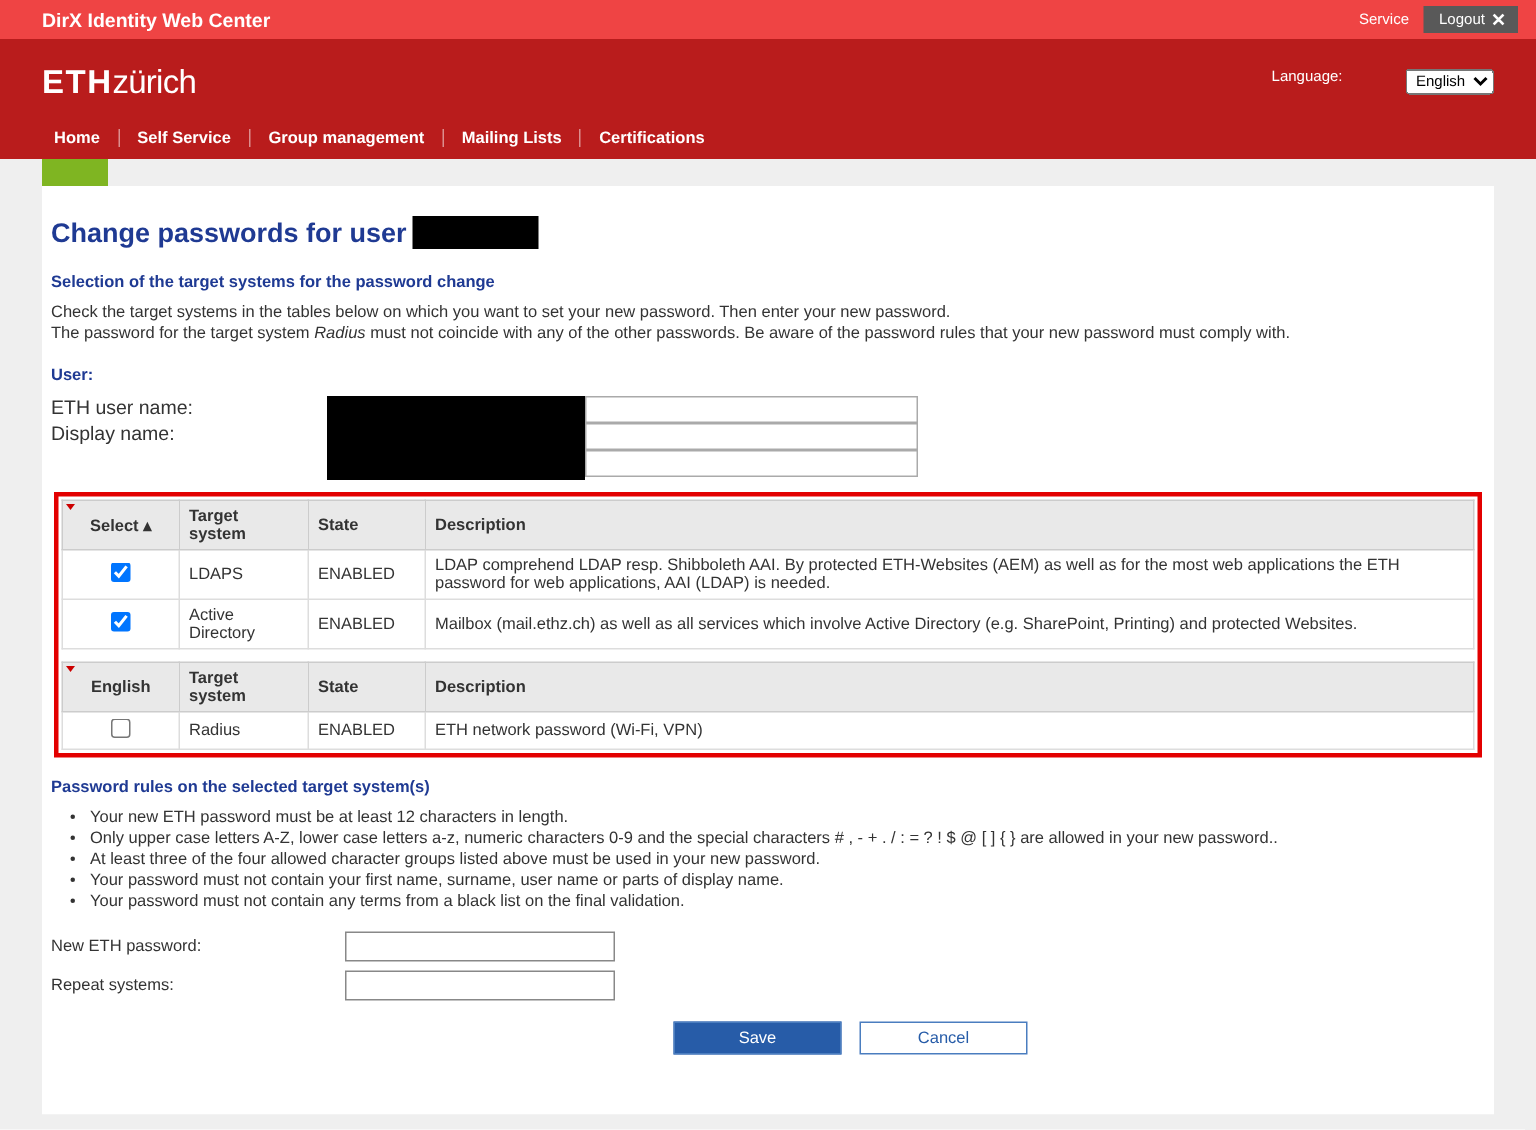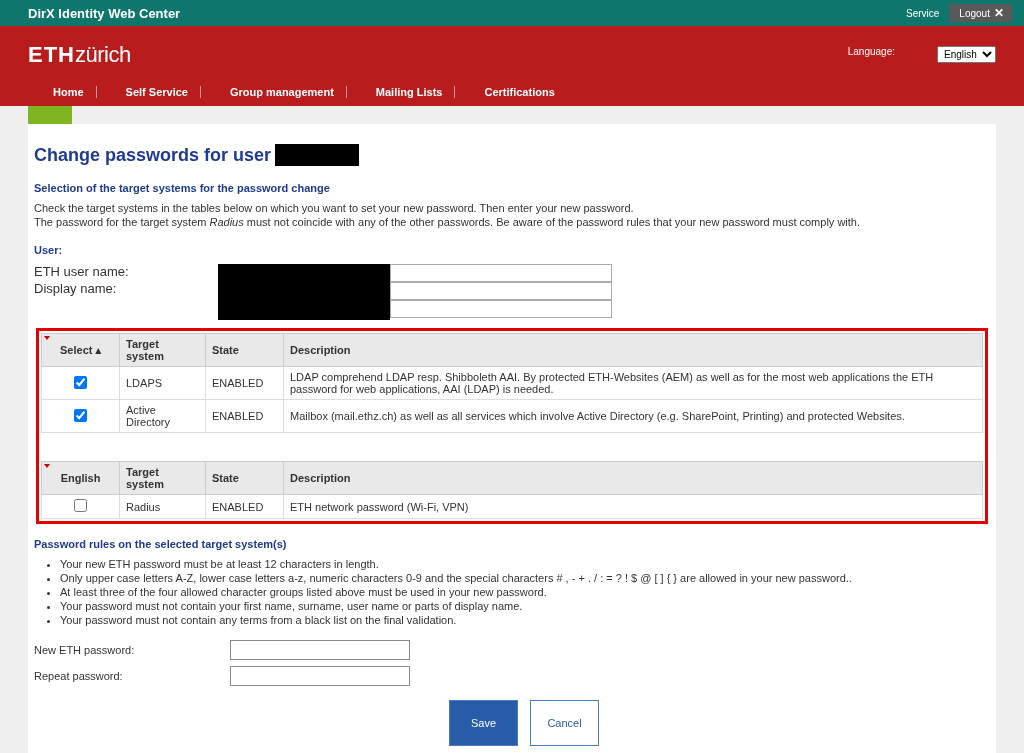"DirX Identity Web Center" .topbar { background: #0f766e -> #ef4444 }
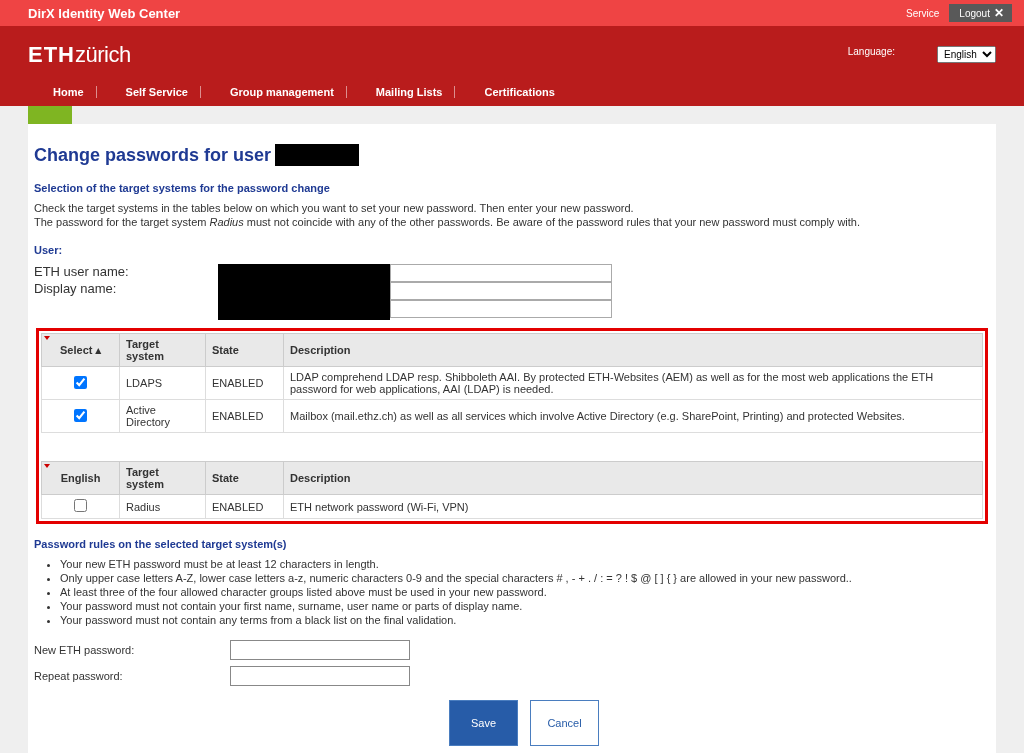"Home" .nav-row a { margin-left: 17px -> none }
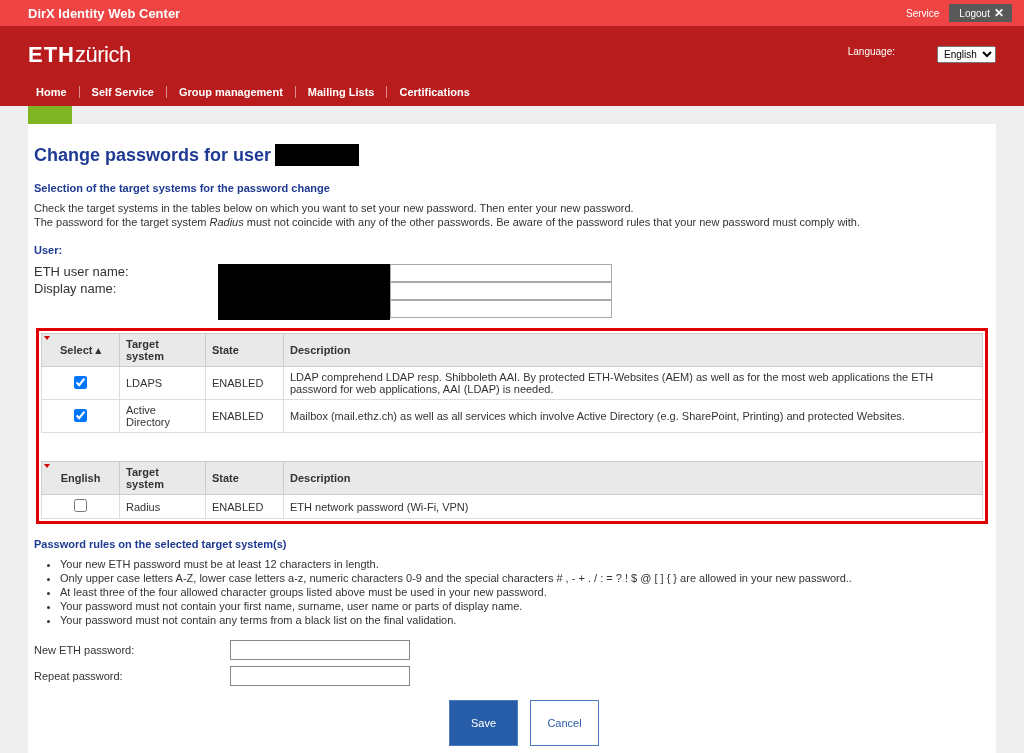"Select ▴" table { margin-bottom: 28px -> 8px }
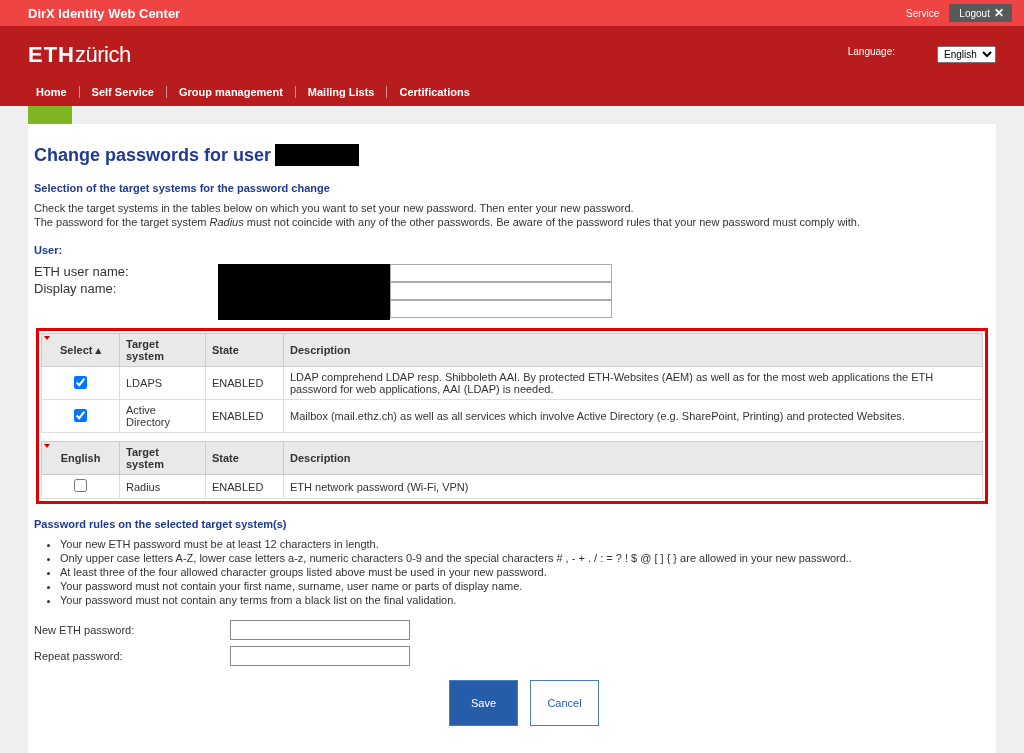"Repeat password:" div.pw-label { text: password -> systems }
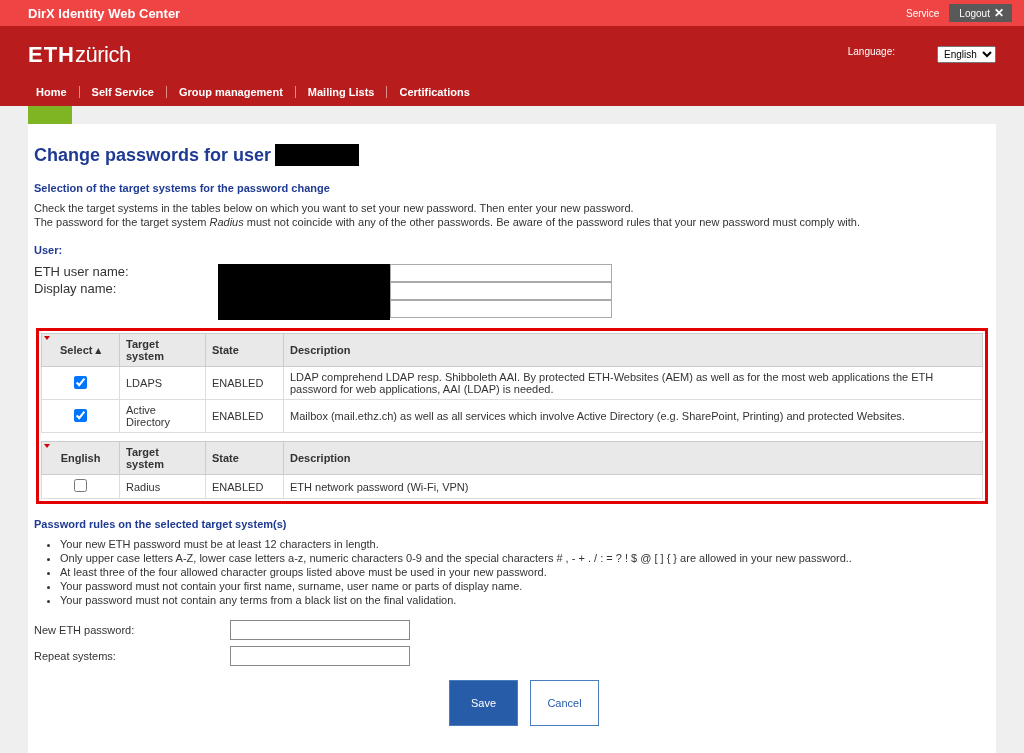"Save" .btn { padding: 16px 0 -> 4px 0; width: 69px -> 112px }
